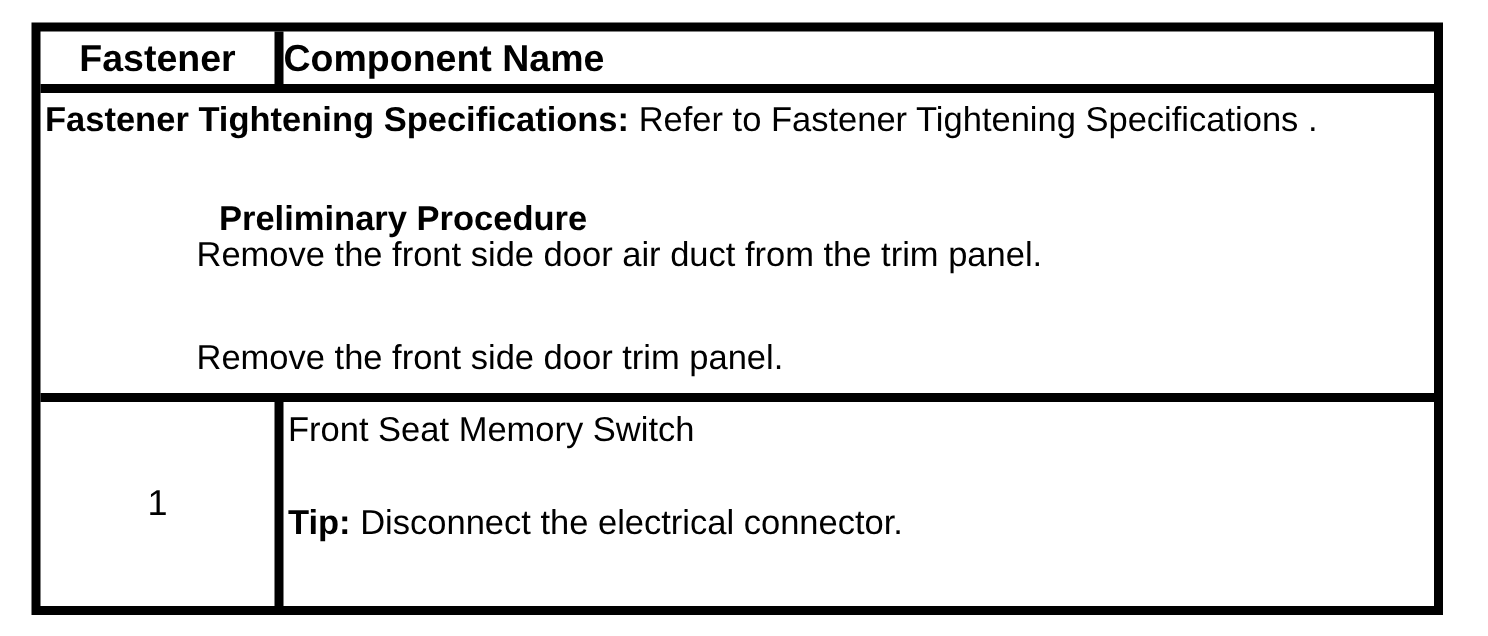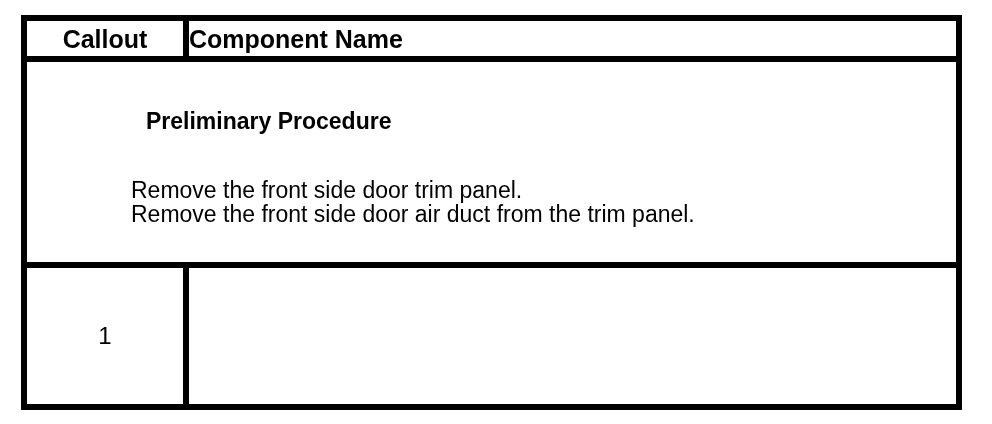"Callout" span.hdr-text { text: Callout -> Fastener }
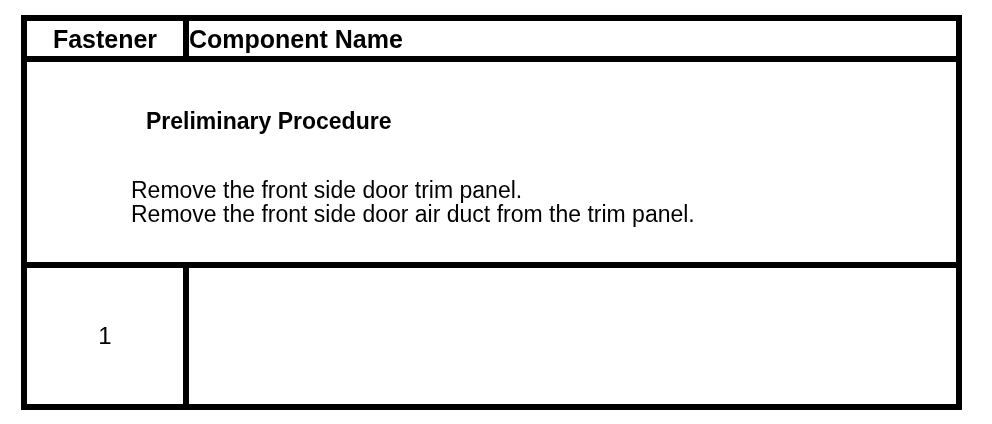"Fastener Tightening Specifications:" p.body-text { html: none -> <p><span>Fastener Tightening Specifications:</span> <span>Refer to Fastener Tightening Specifications .</span></p> }
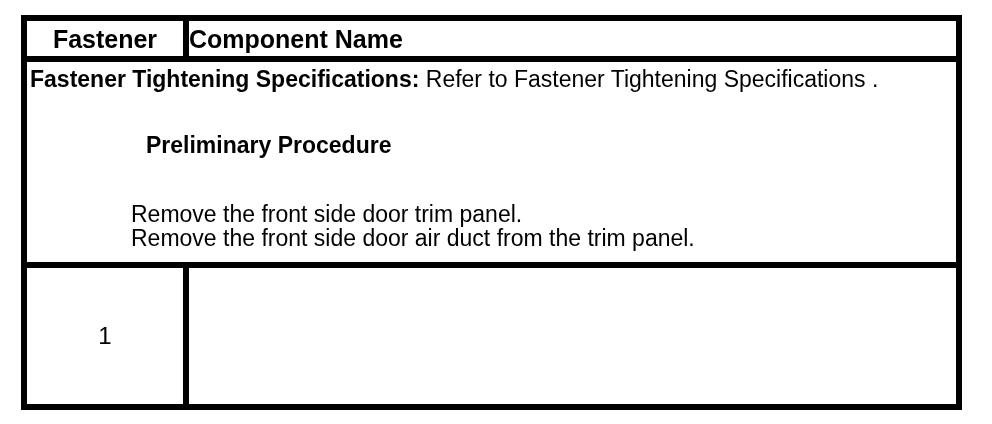"Remove the front side door" p.body-text { order: before "Remove the front side door air" -> after "Remove the front side door air" }
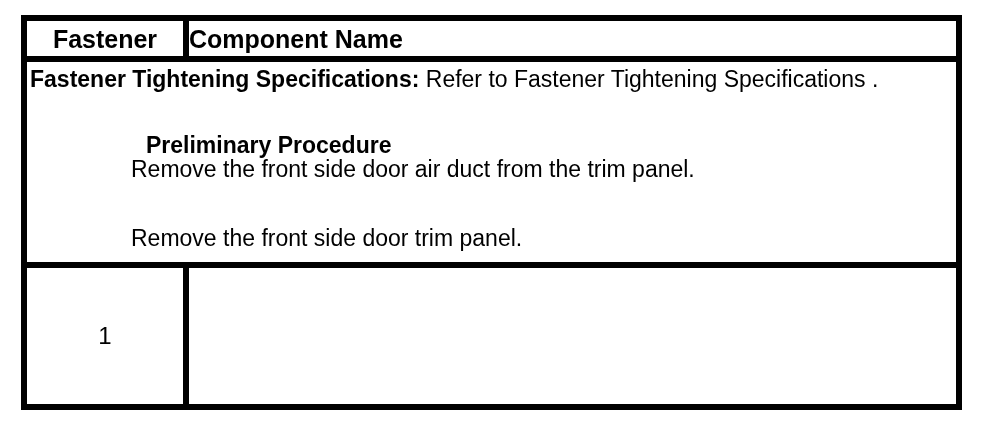"Front Seat Memory Switch" div.name-col { html: none -> <div> <p>Front Seat Memory Switch</p> <p><span>Tip:</span> <span>Disconnect the electrical connector.</span></p> </div> }
